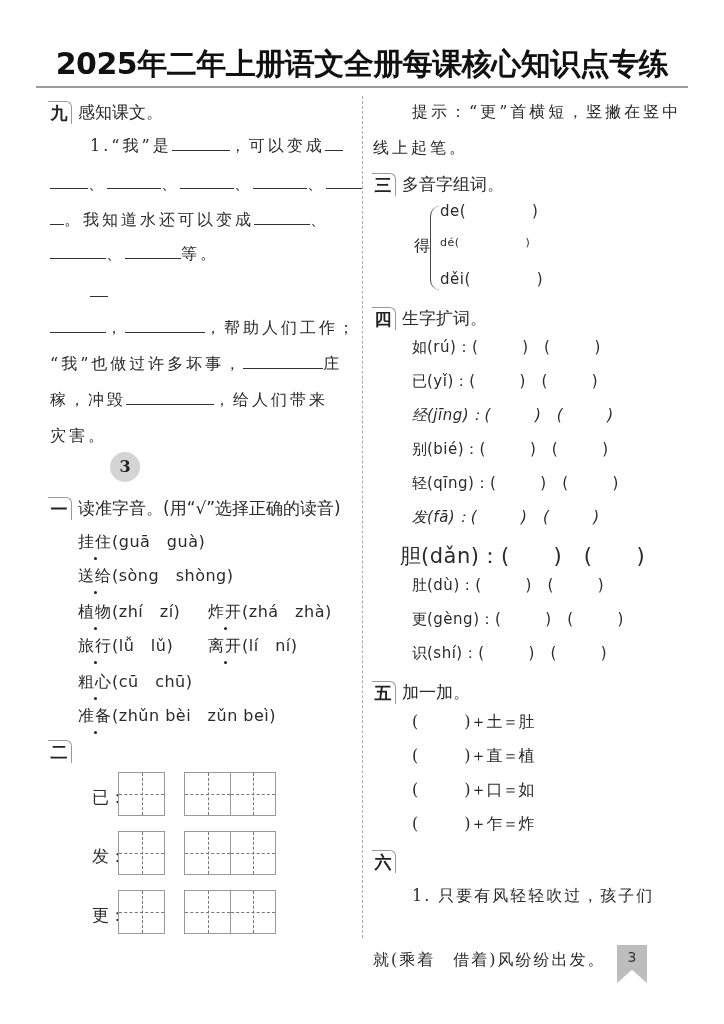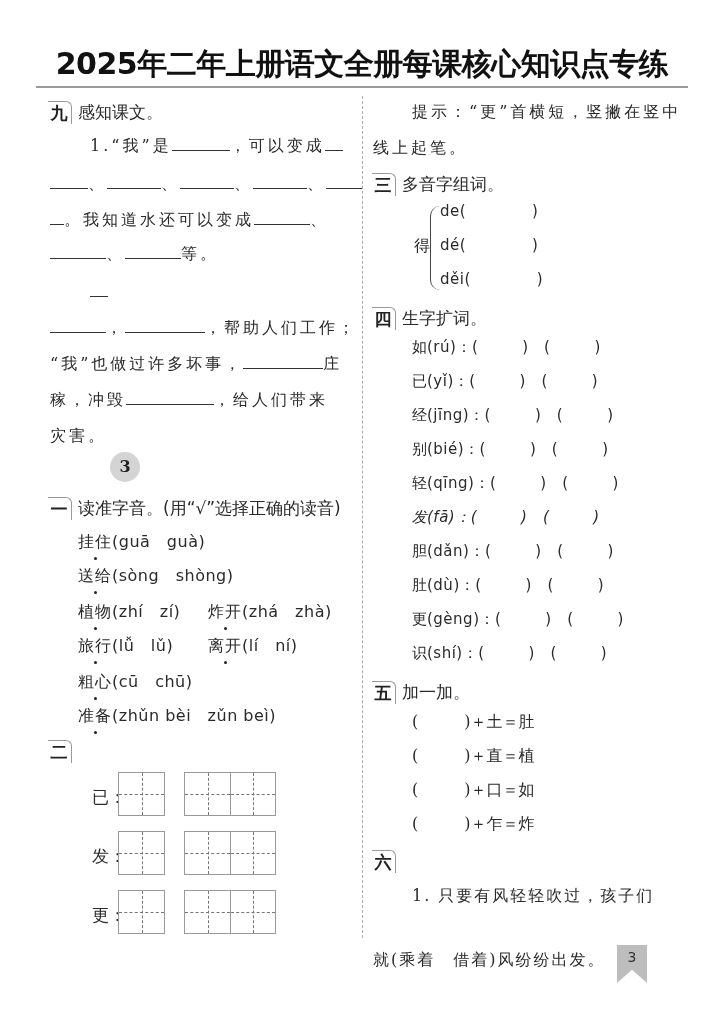"dé( )" div.abs { font-size: 15px -> 11px }
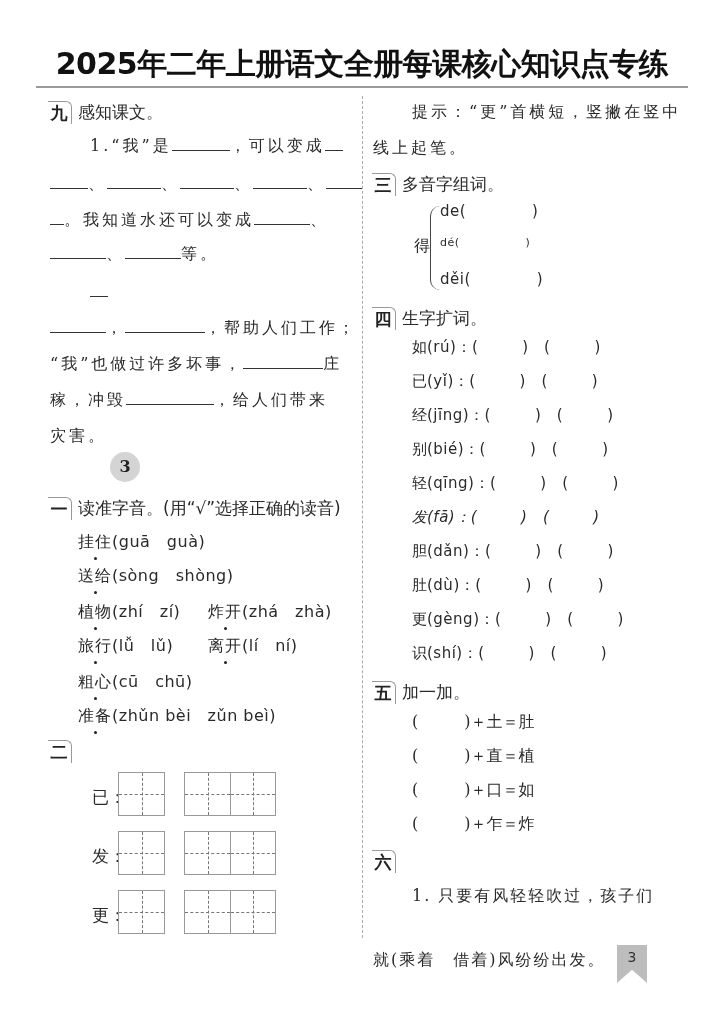"经(jīng)：( ) ( )" div.abs { font-style: none -> italic }
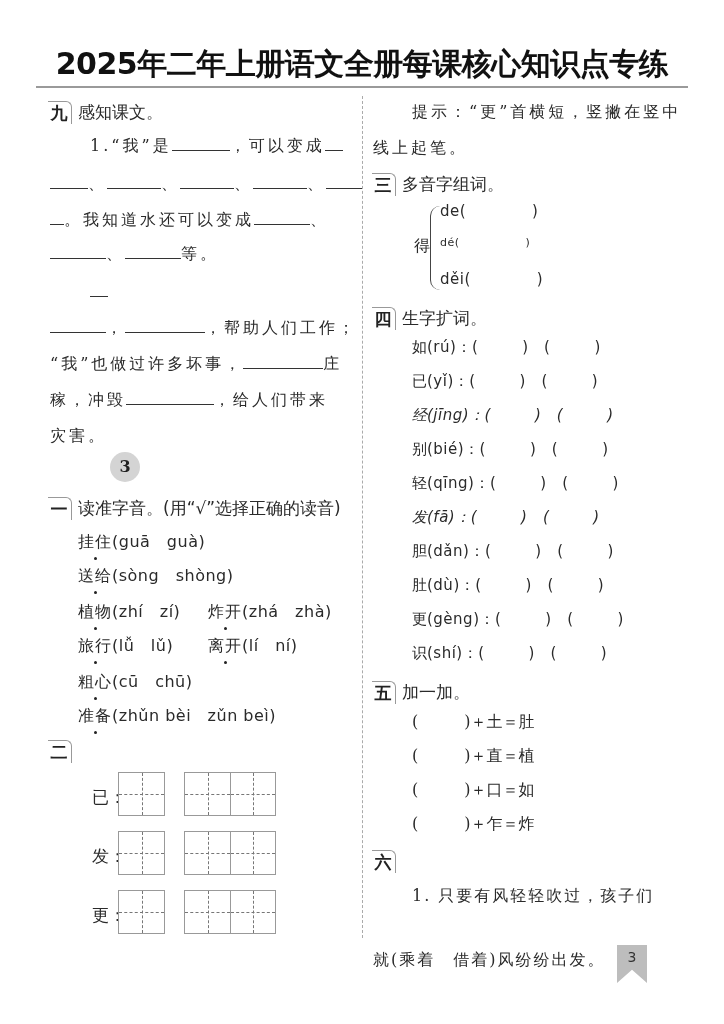"胆(dǎn)：( ) ( )" div.abs { font-size: 15px -> 21px; left: 412px -> 400px }
